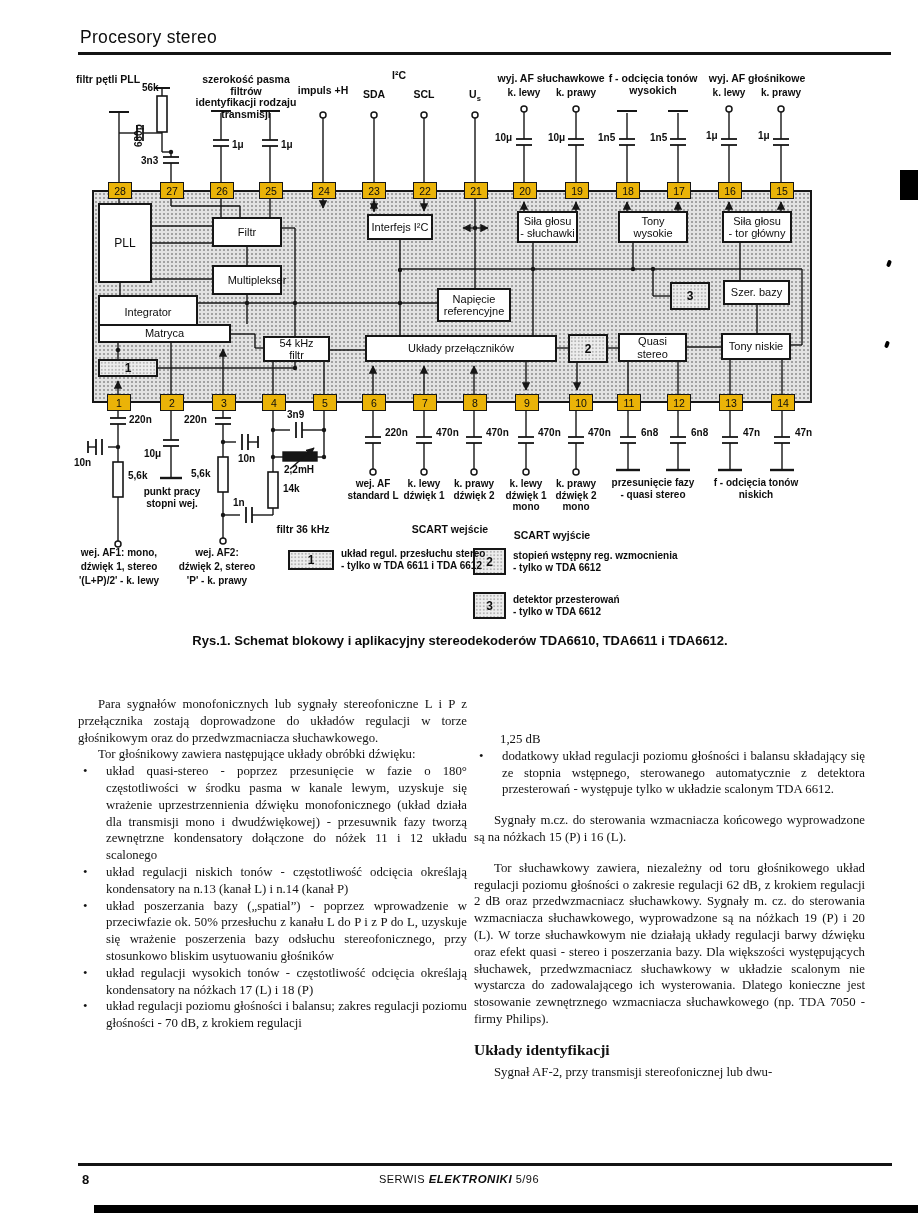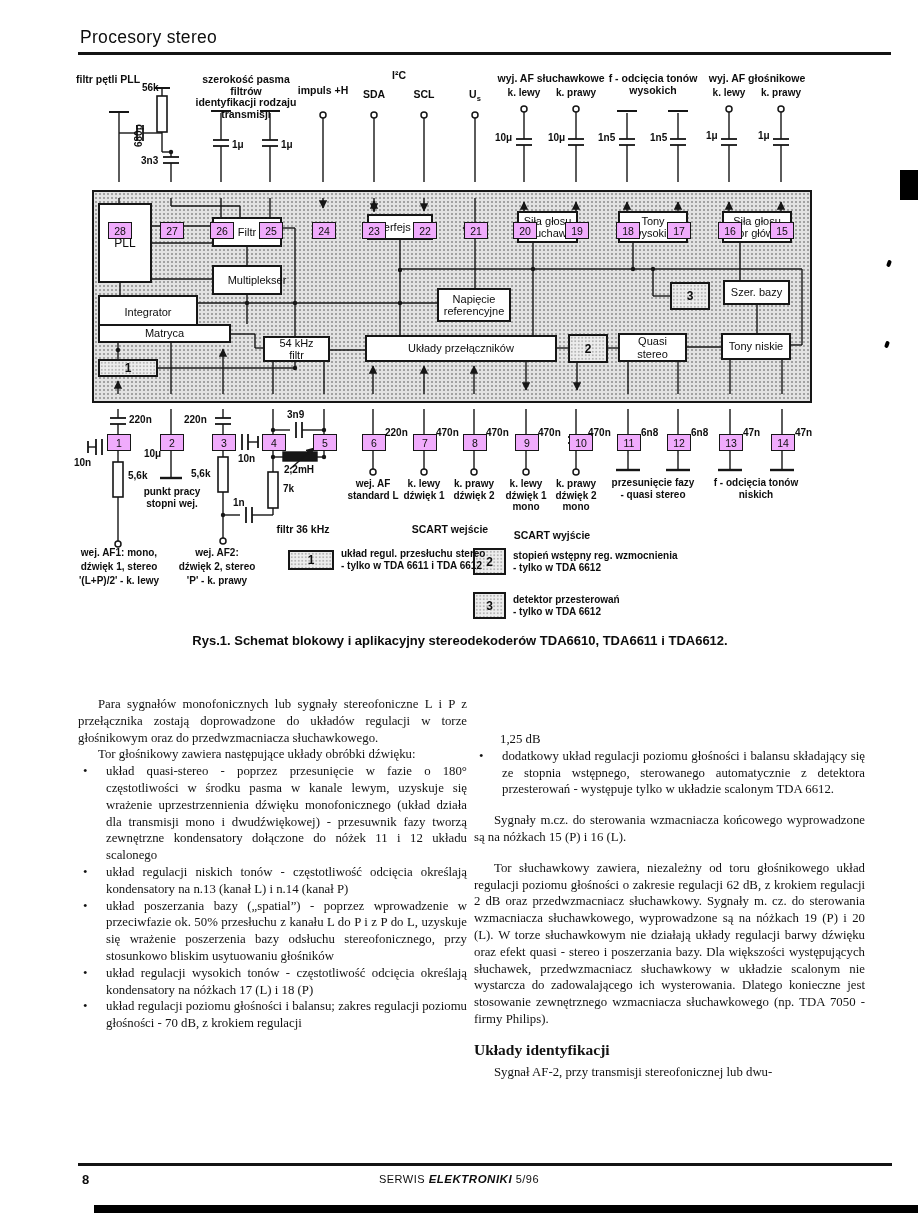"28" .pin { background: #f0abfc -> #eab308; margin-top: 40px -> none }
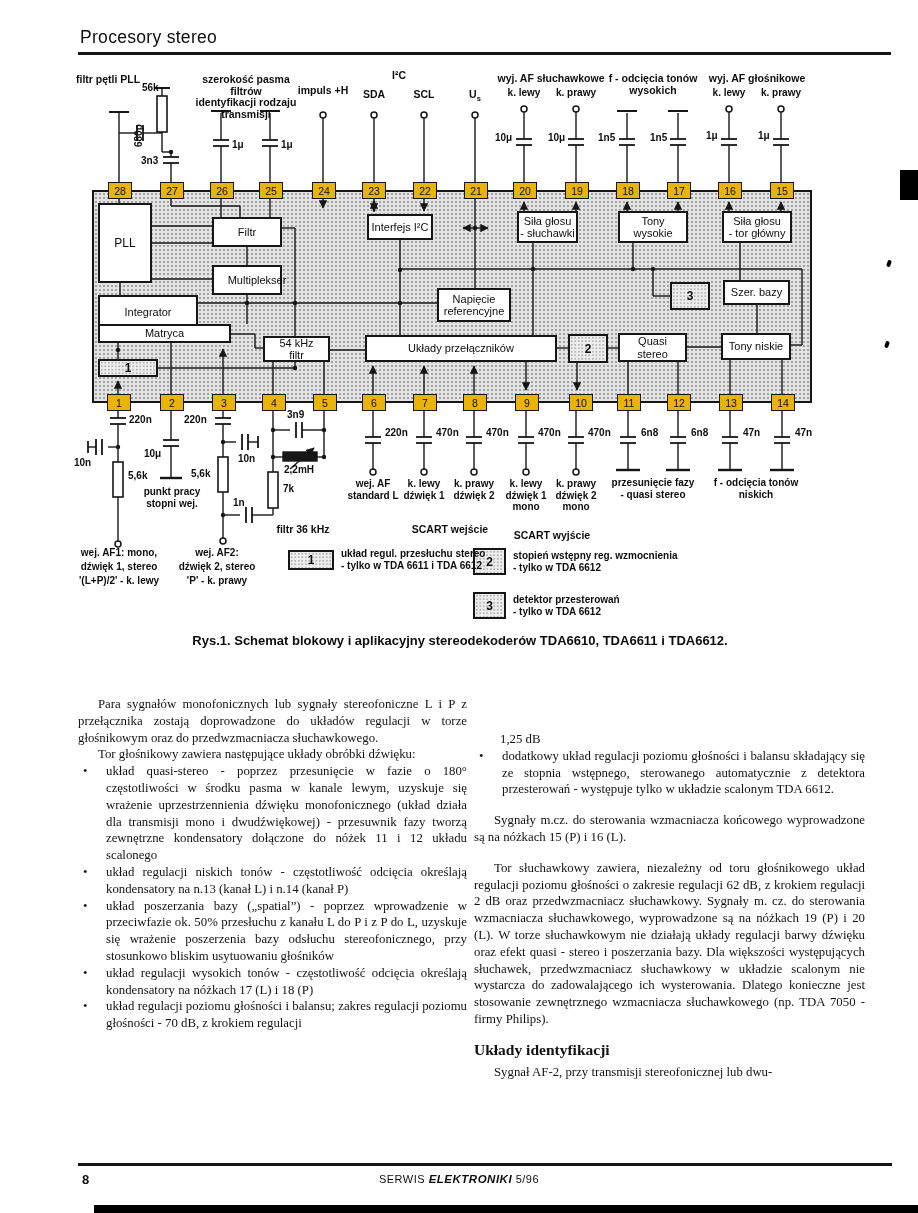"7k" div.lbl { text: 7k -> 14k }
